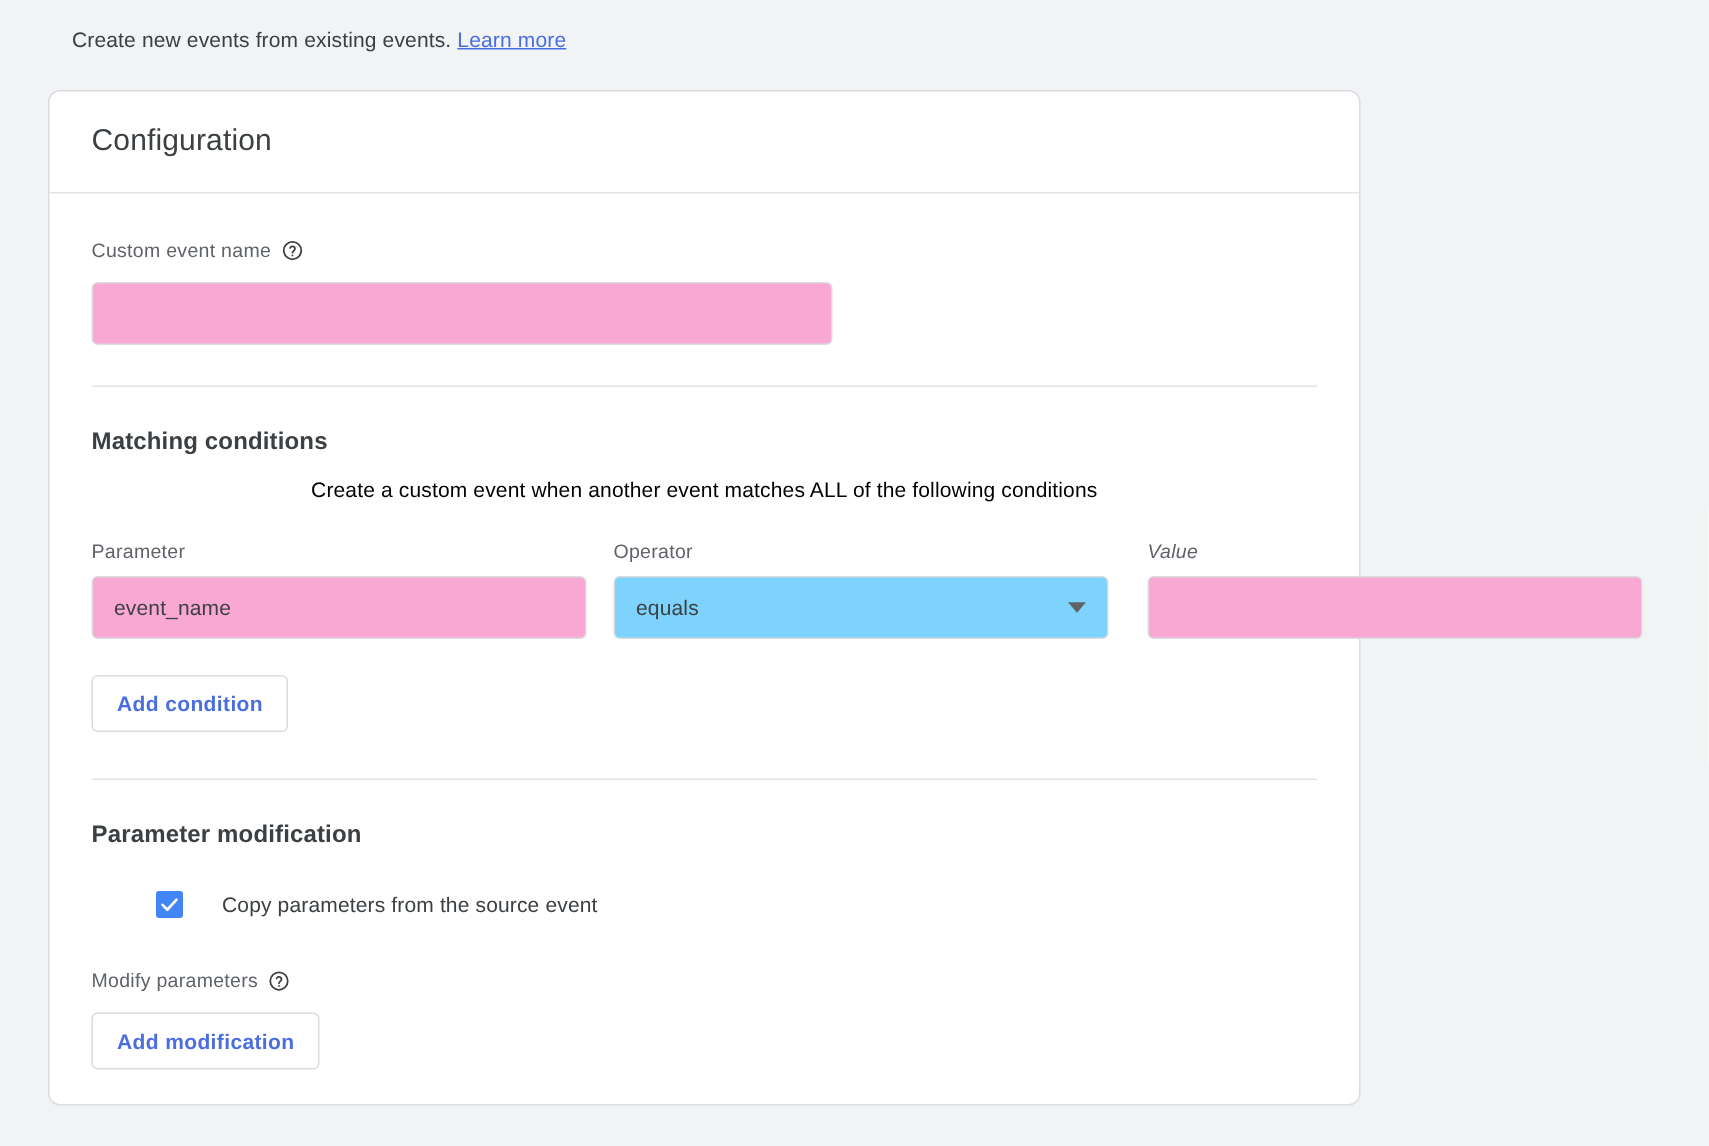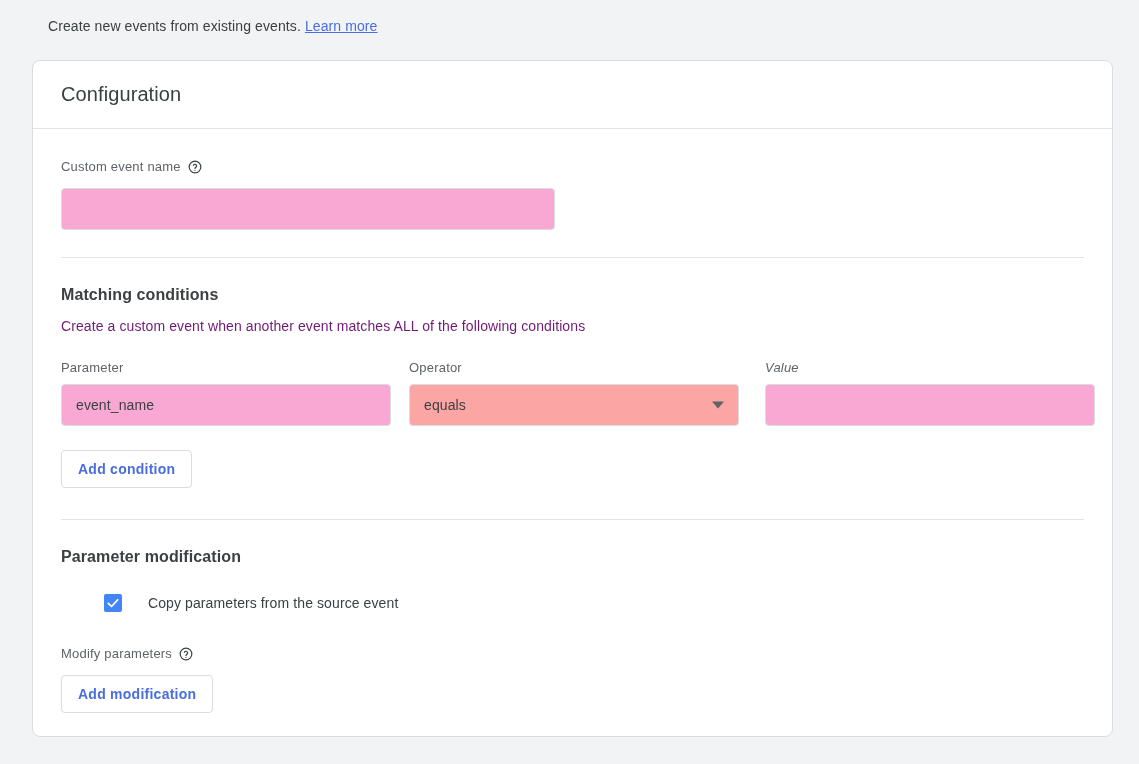"Configuration" .card { width: 1081px -> 875px }
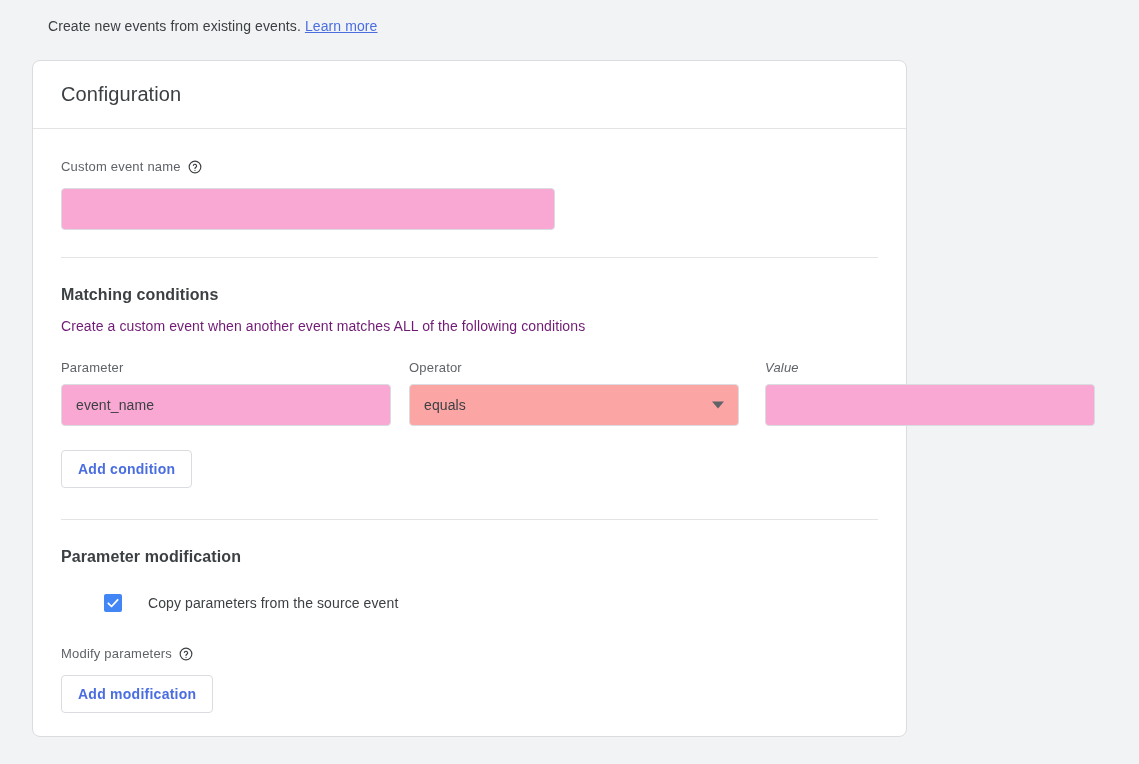"Create a custom event when" .section-sub { color: #701a75 -> #000000; text-align: none -> center }
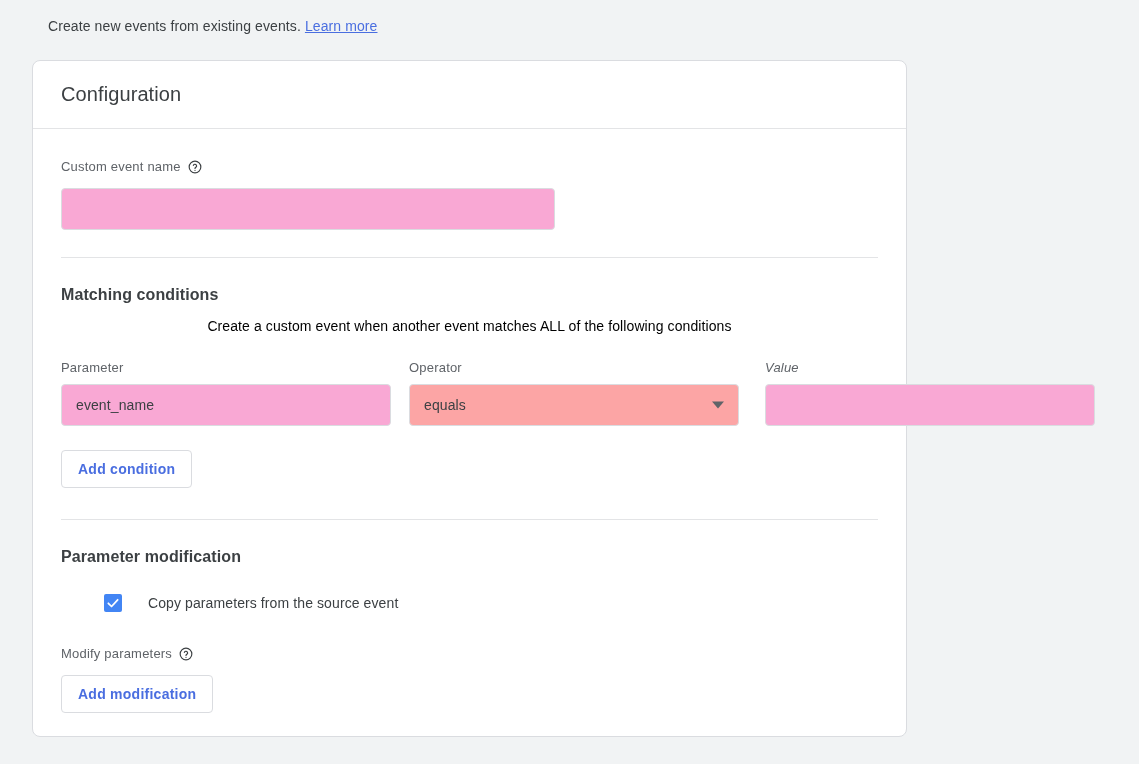"equals" .select-input { background: #fca5a5 -> #7dd3fc }
